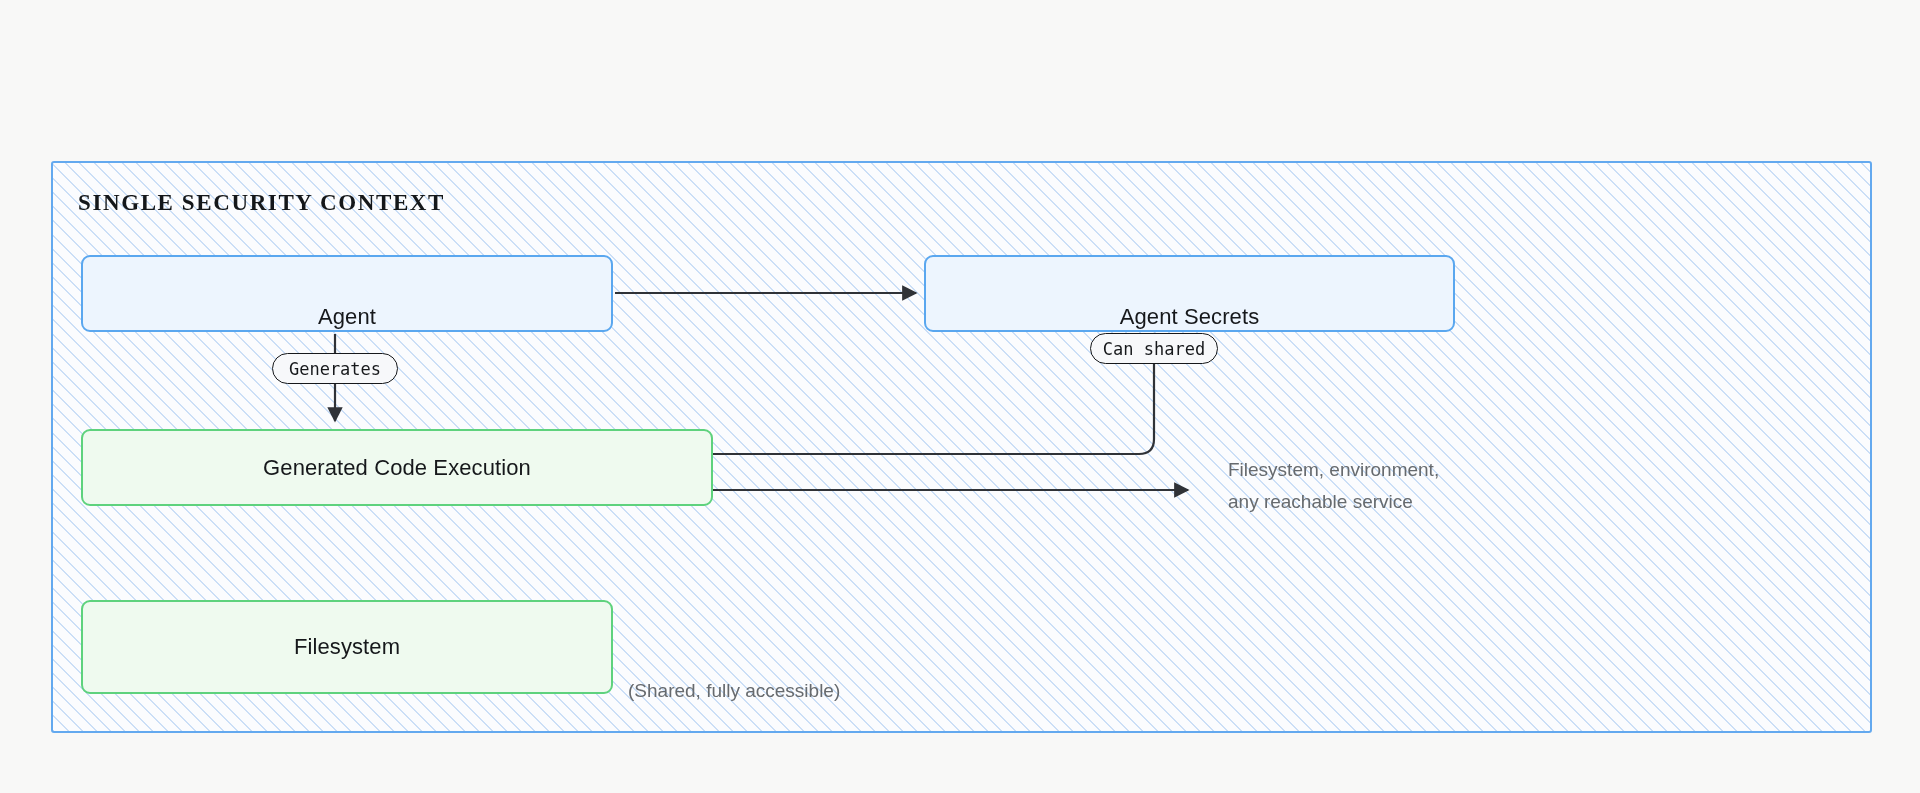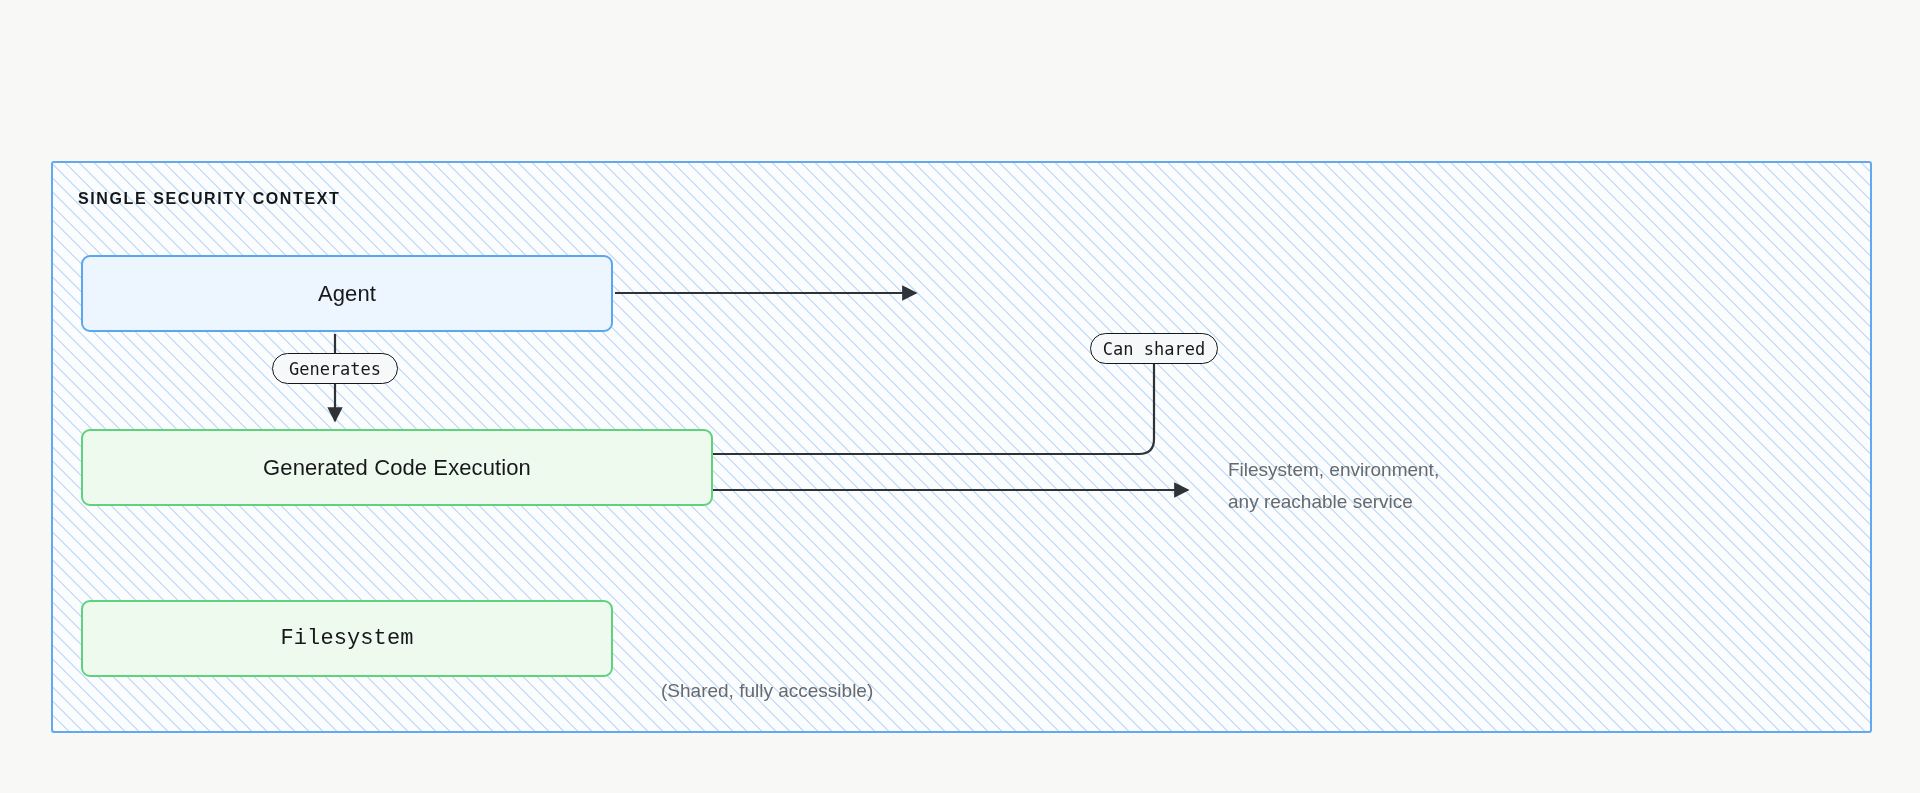"SINGLE SECURITY CONTEXT" .context-label { font-family: Liberation Sans, sans-serif -> Liberation Serif, serif; font-size: 16px -> 23px }
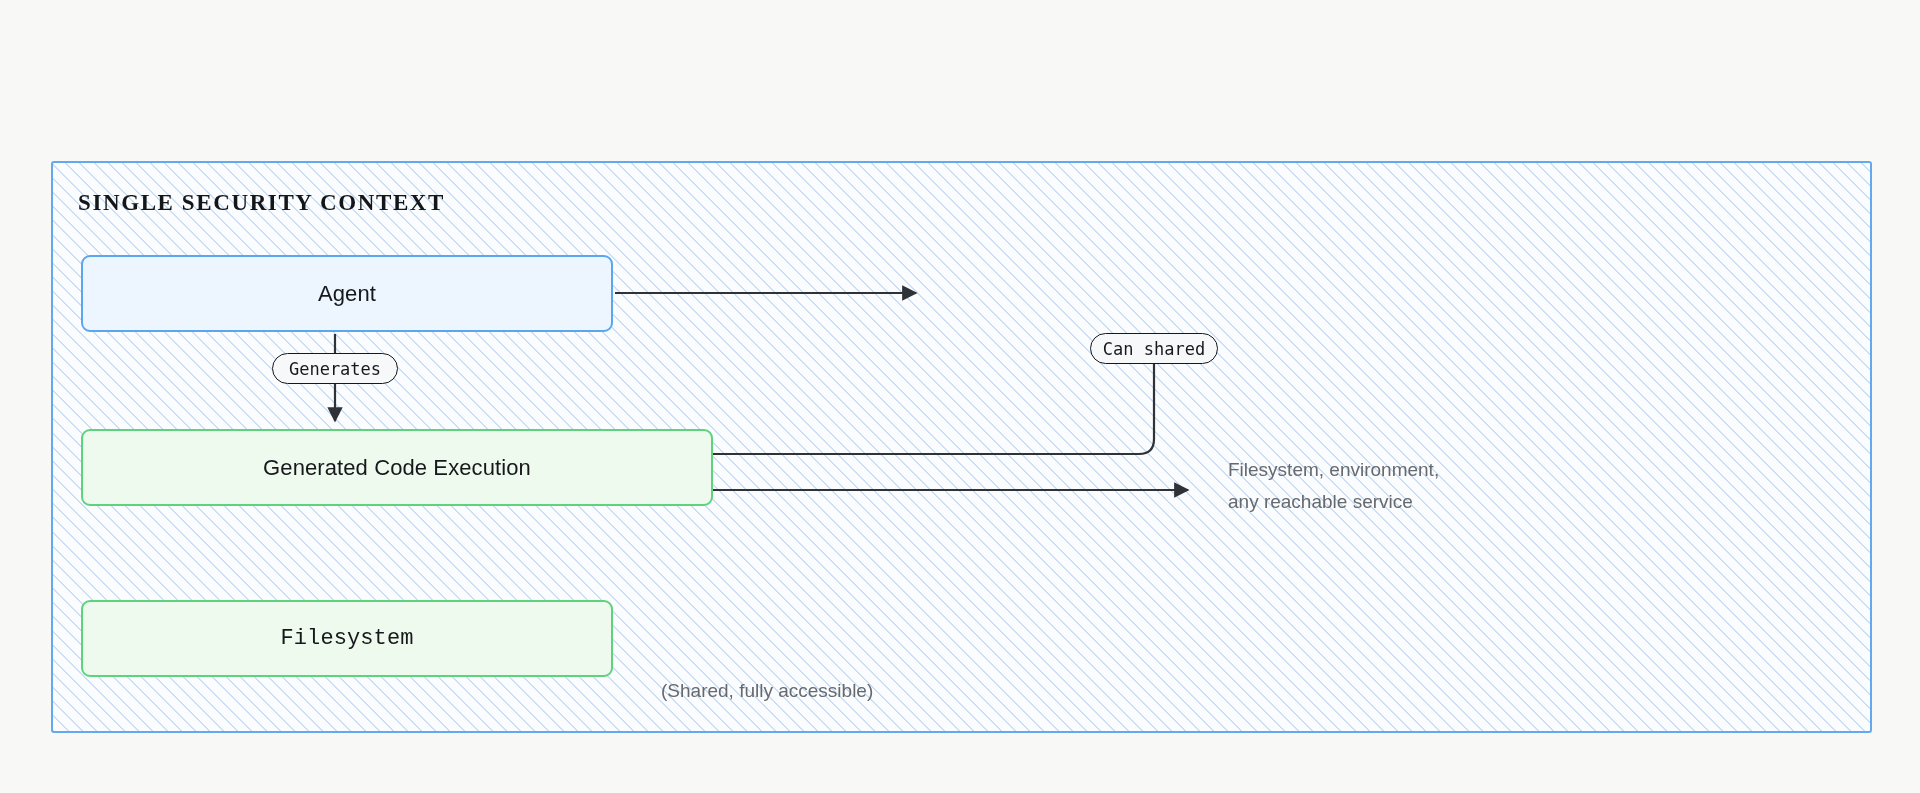"Agent" .node.blue { align-items: none -> flex-end }
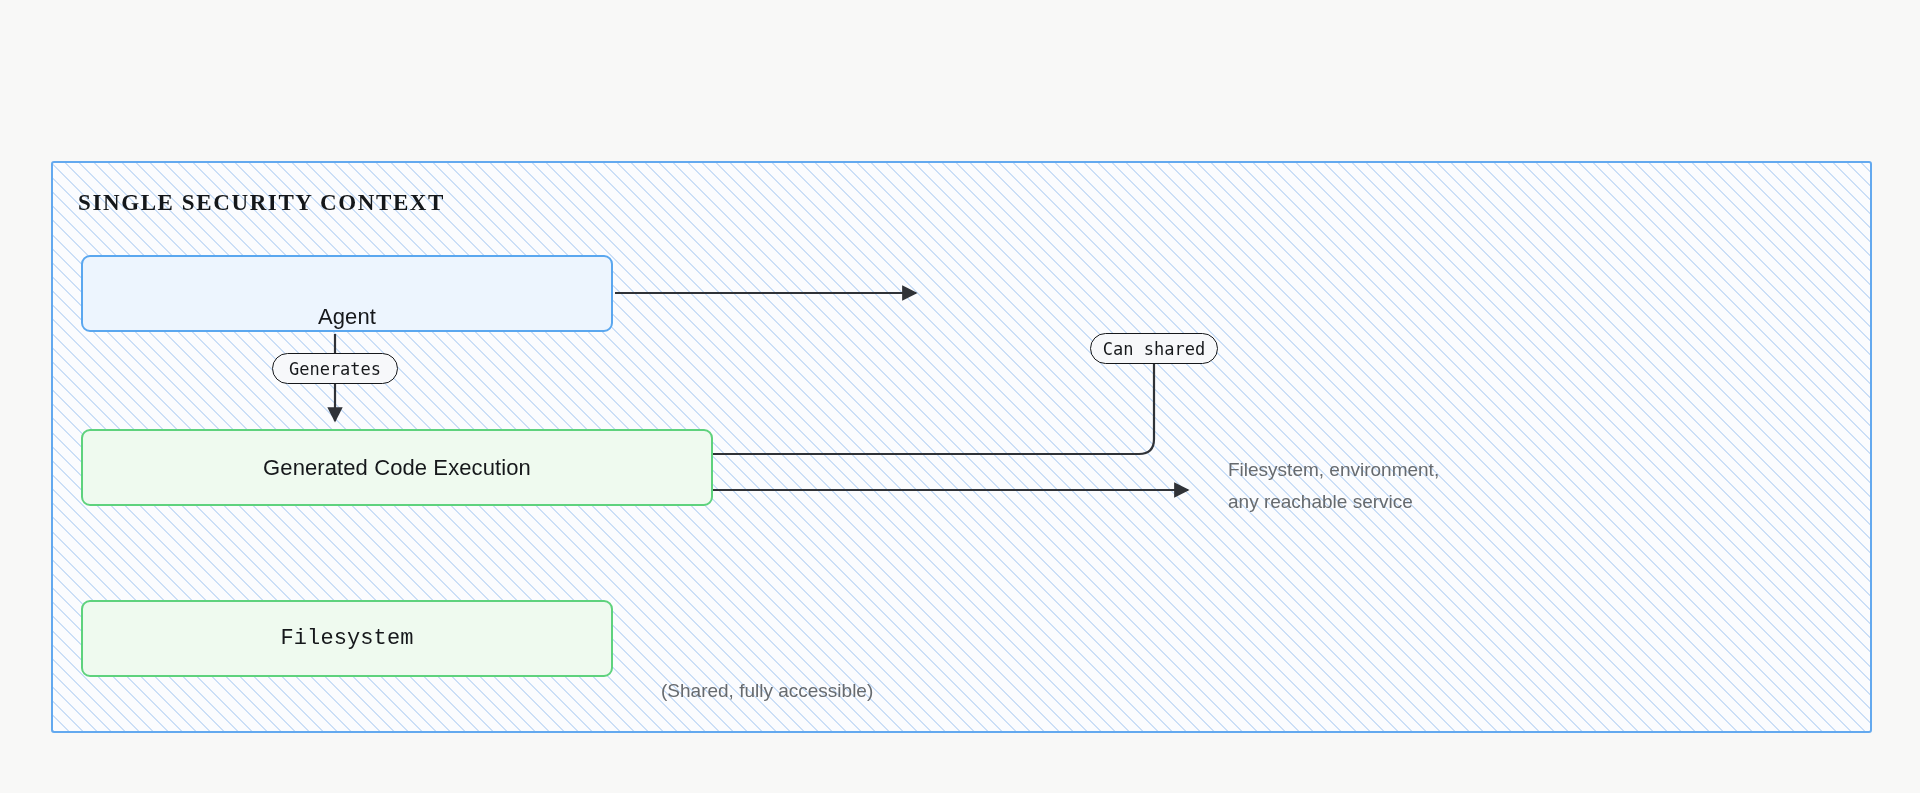"Agent Secrets" div.node { html: none -> <div> <span>Agent Secrets</span> </div> }
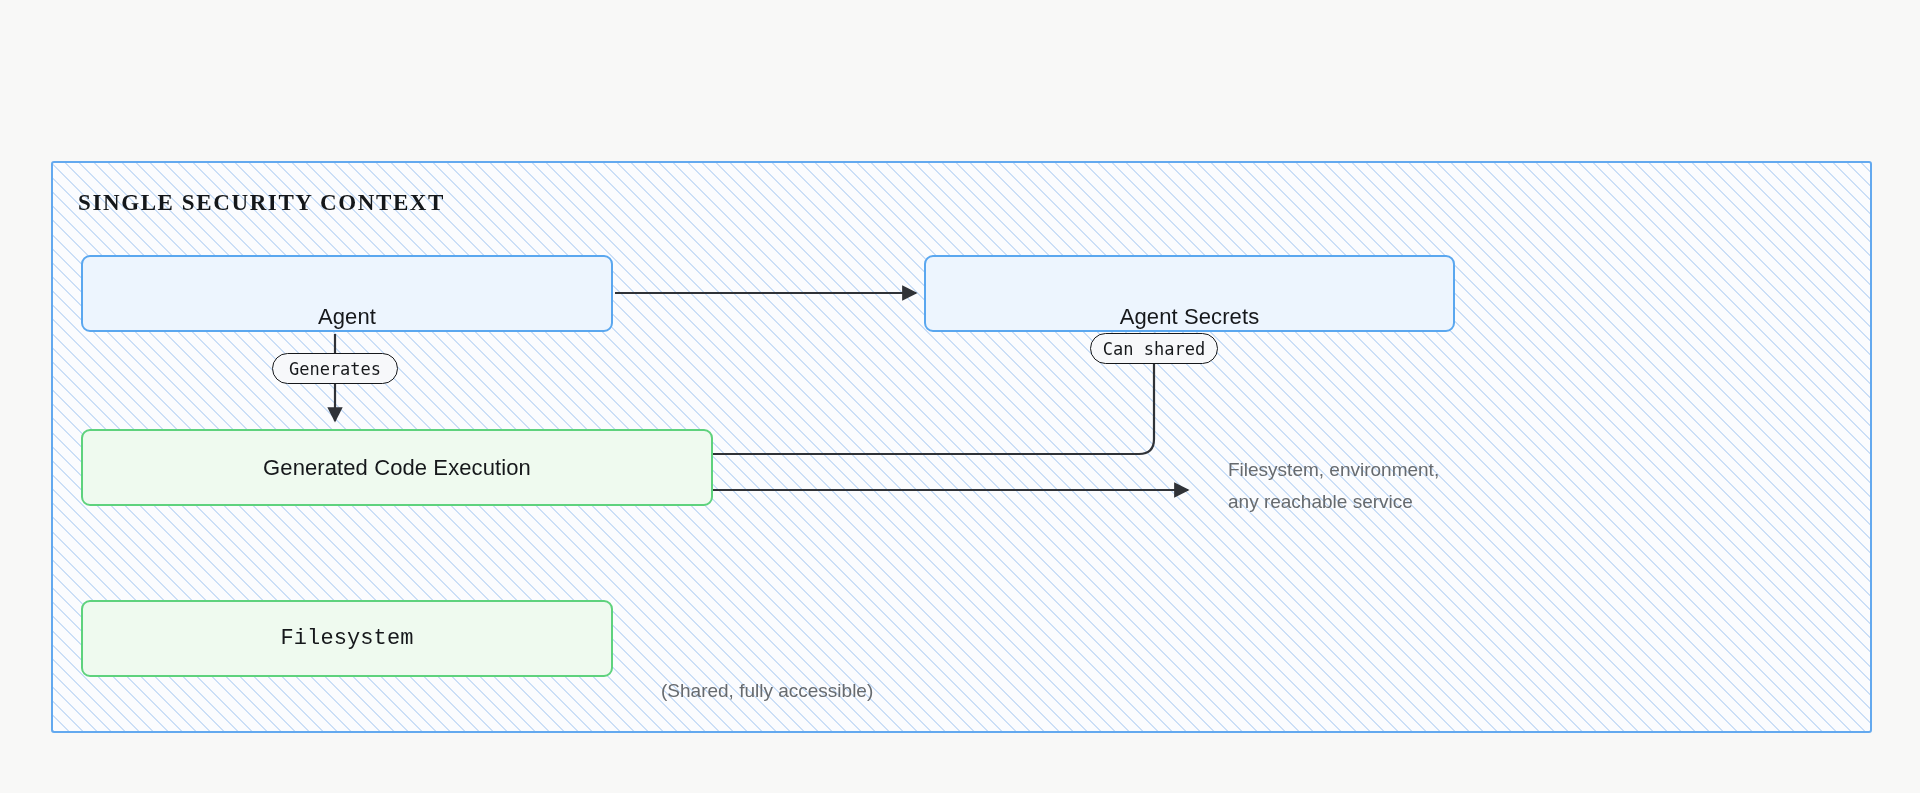"Filesystem" #node-filesystem { font-family: Liberation Mono, monospace -> none; height: 77px -> 94px }
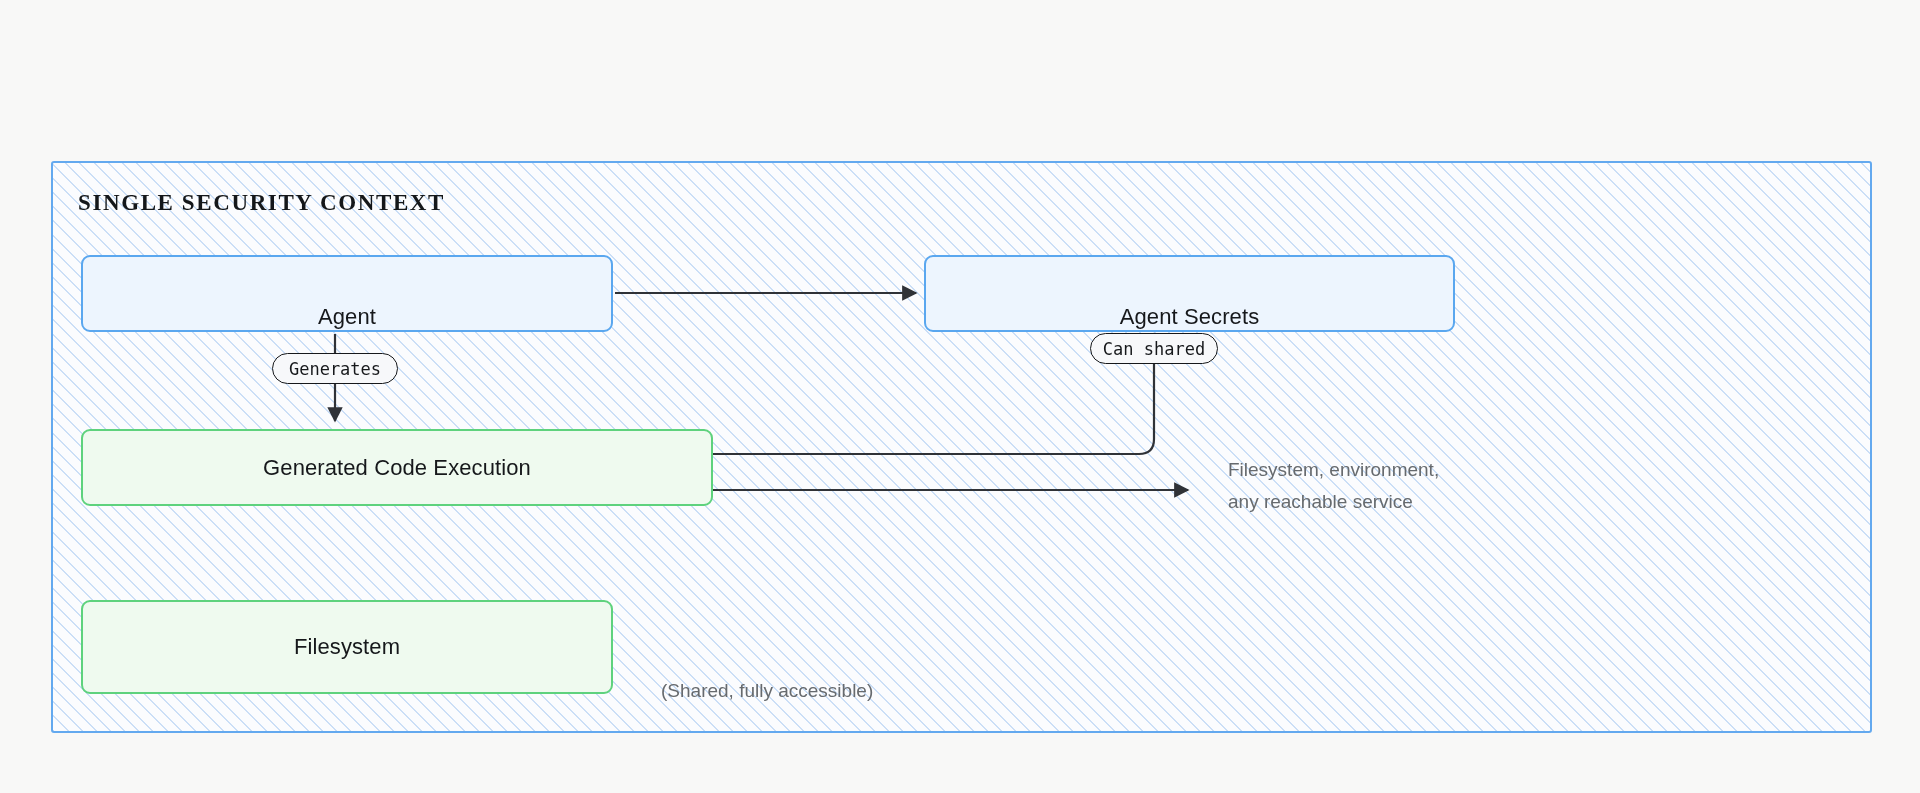"(Shared, fully accessible)" #anno-fs { left: 608px -> 575px }
